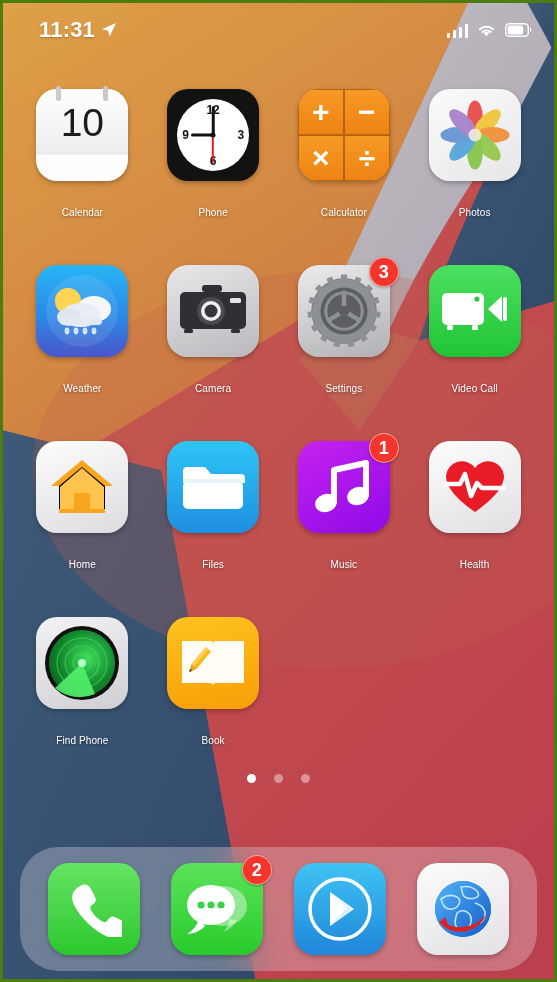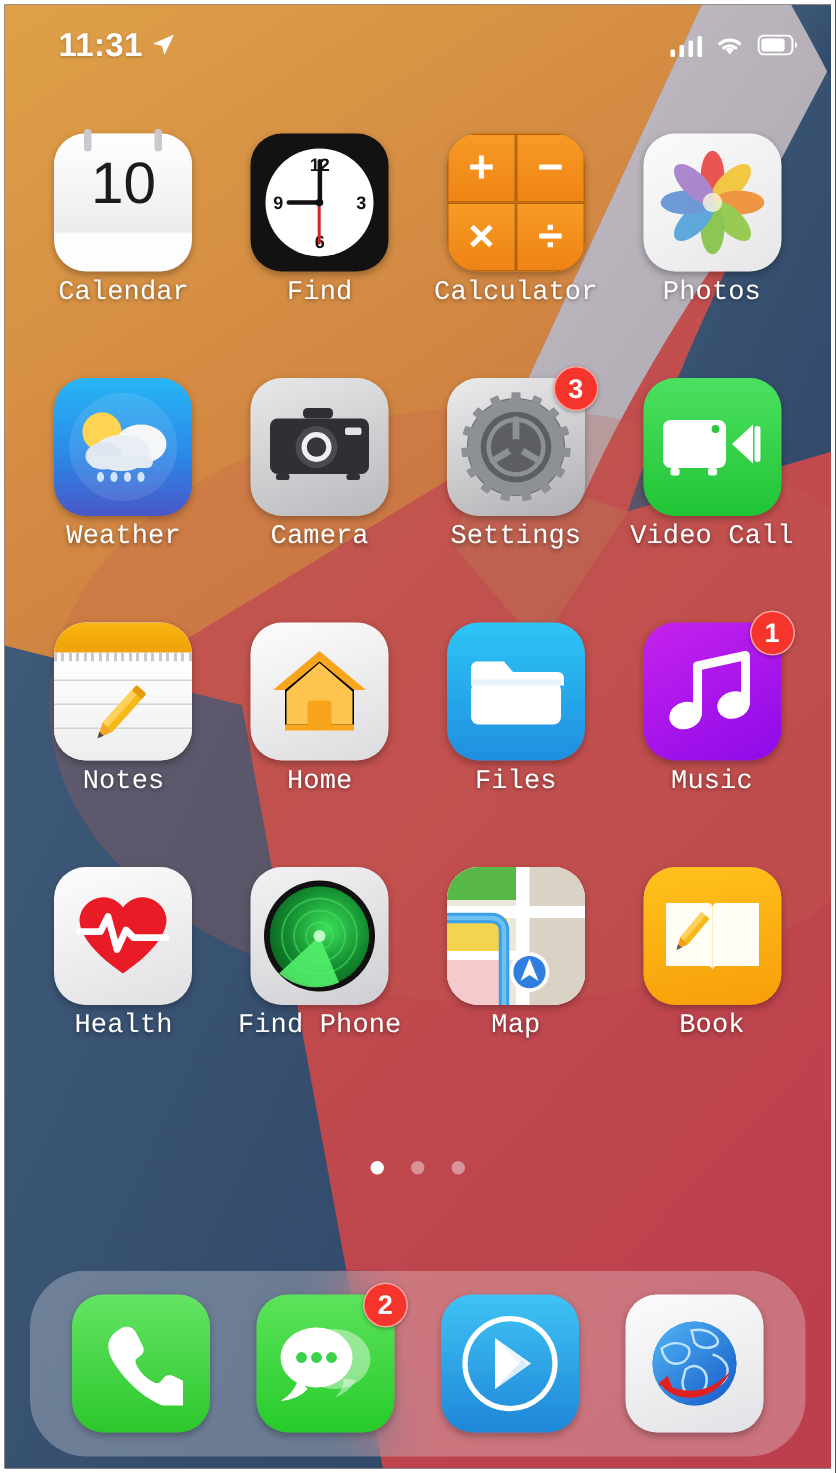"11:31" #frame { border: 3px solid #ffffff -> 3px solid #4d7c0f }
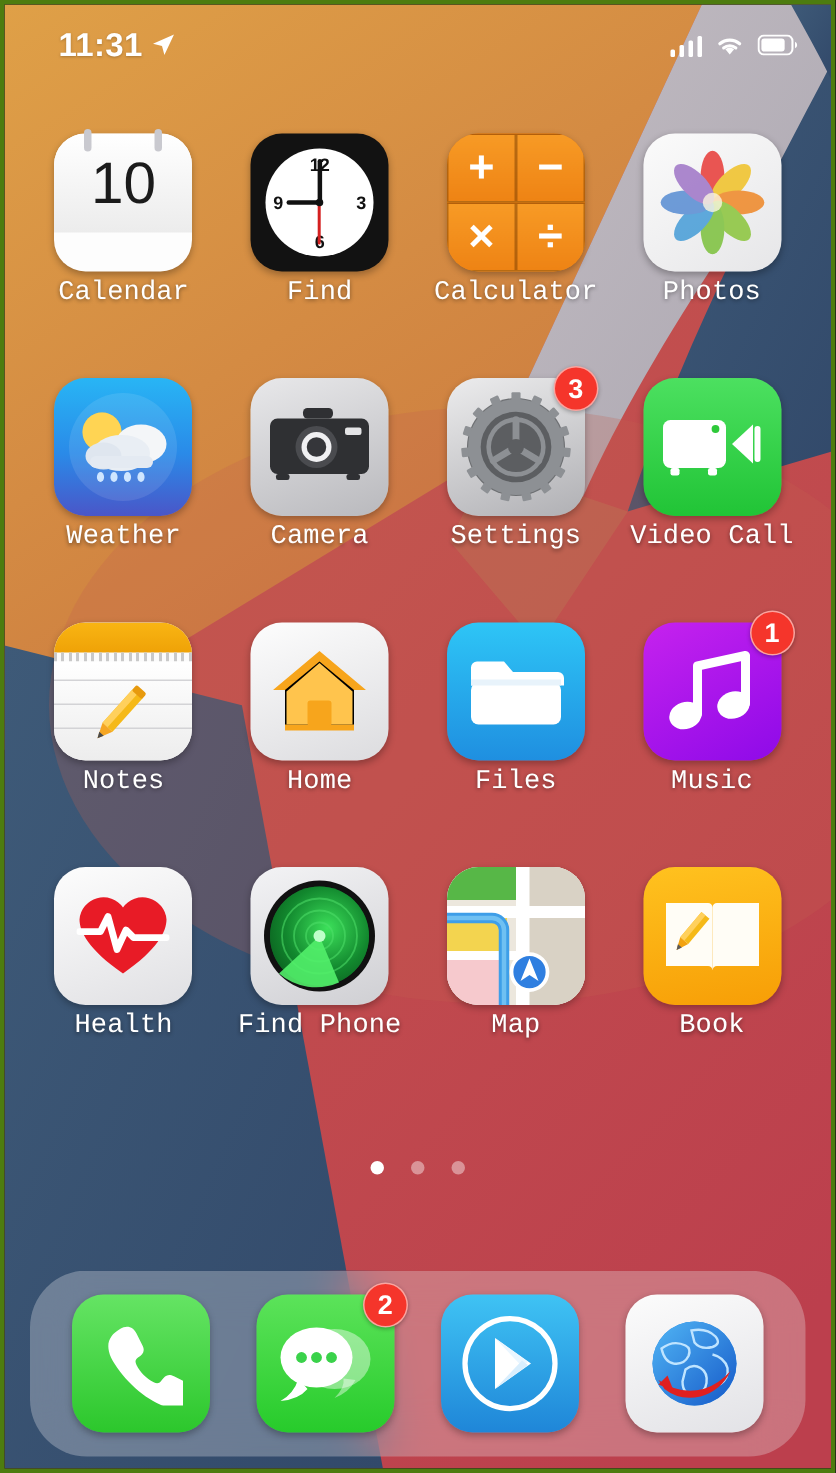"Calendar" .app-label { font-family: Liberation Mono, monospace -> none; font-size: 18px -> 10px; margin-top: 4px -> 26px }
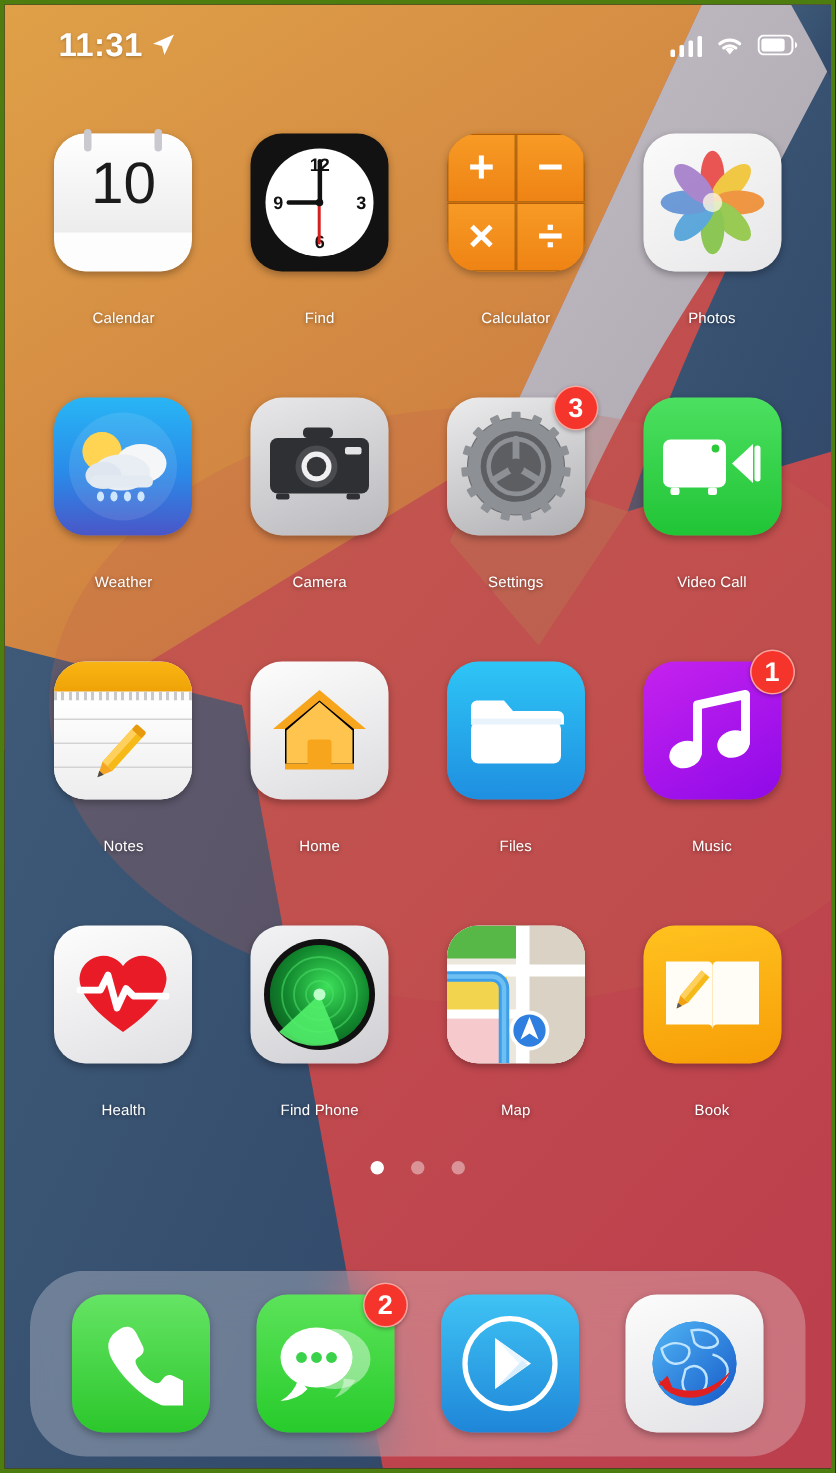"Find" div.app-label { text: Find -> Phone }
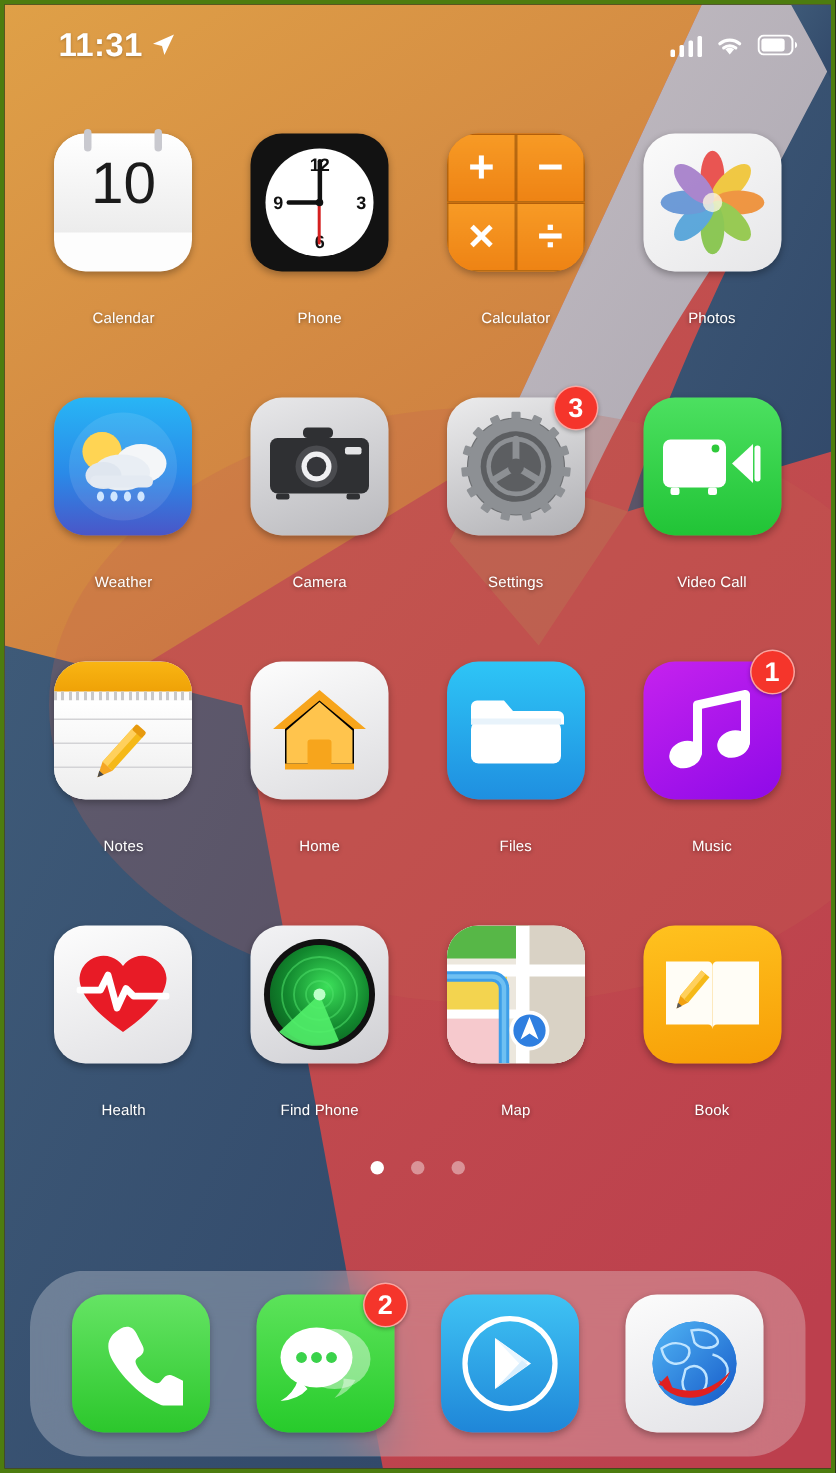"Notes" div.app { html: <div> <div> <div> <div></div> <div></div> <div> <div></div> <div></div> <div></div> <svg> <g> <rect></rect> <rect></rect> <polygon></polygon> <polygon></polygon> <rect></rect> </g> </svg> </div> </div> </div> <div>Notes</div> </div> -> none }
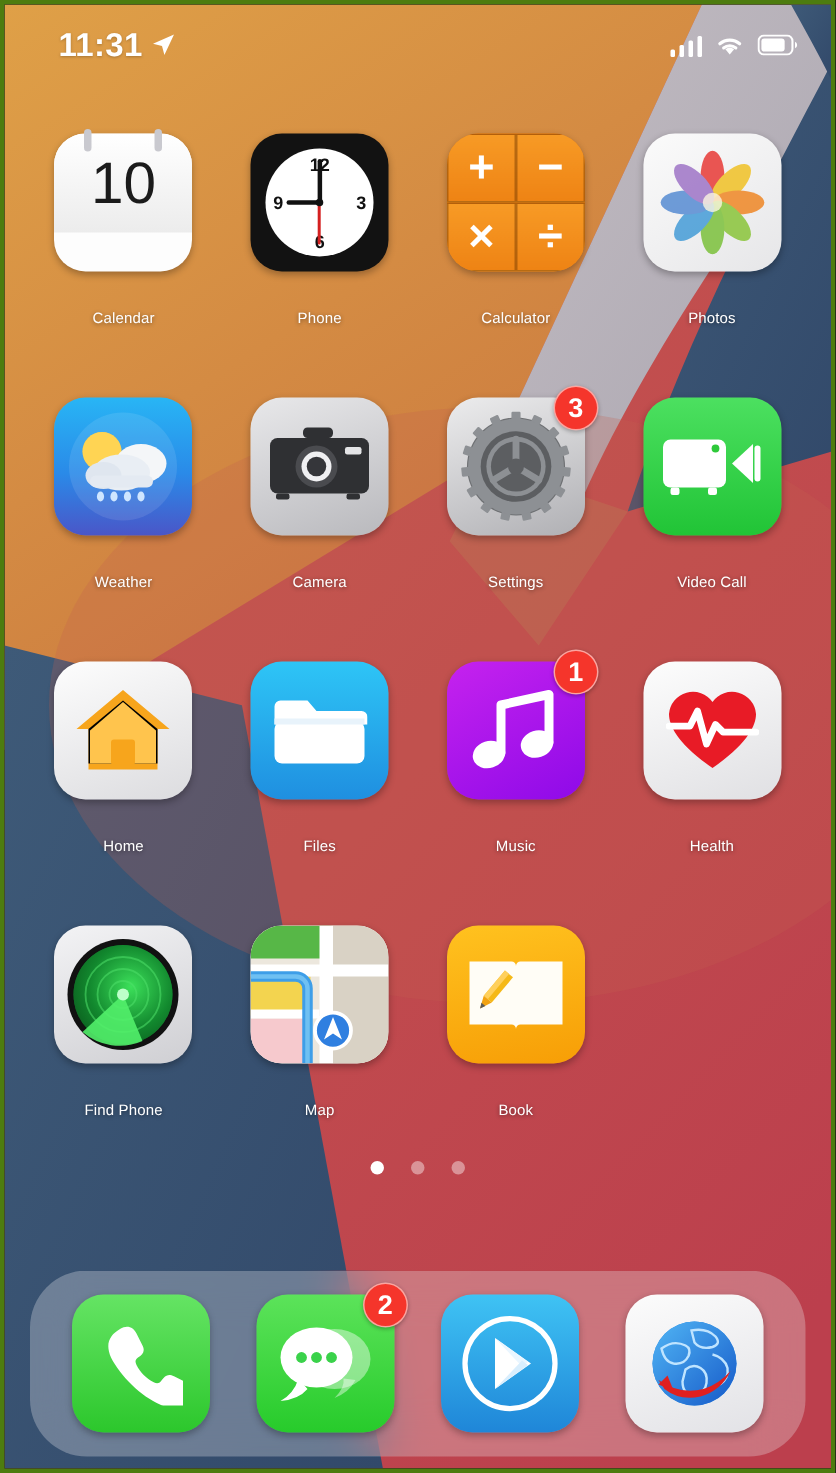"Map" div.app { html: <div> <div> <div> <svg> <rect></rect> <rect></rect> <rect></rect> <path></path> <rect></rect> <rect></rect> <rect></rect> <rect></rect> <path></path> <path></path> <circle></circle> <circle></circle> <path></path> </svg> </div> </div> <div>Map</div> </div> -> none }
